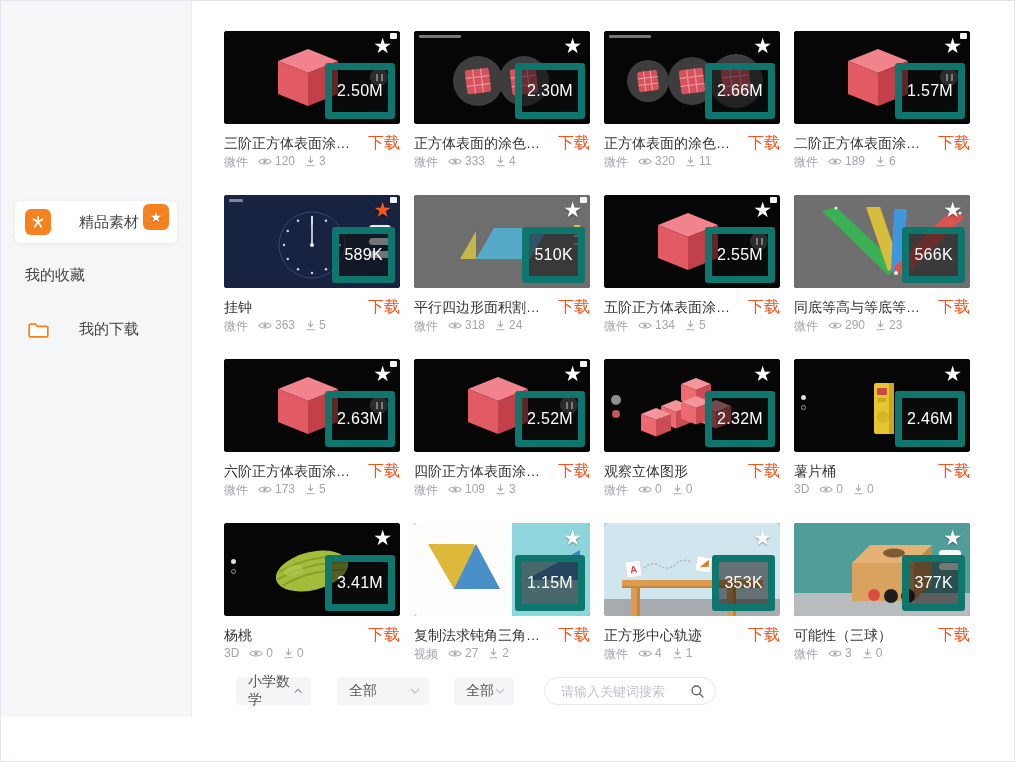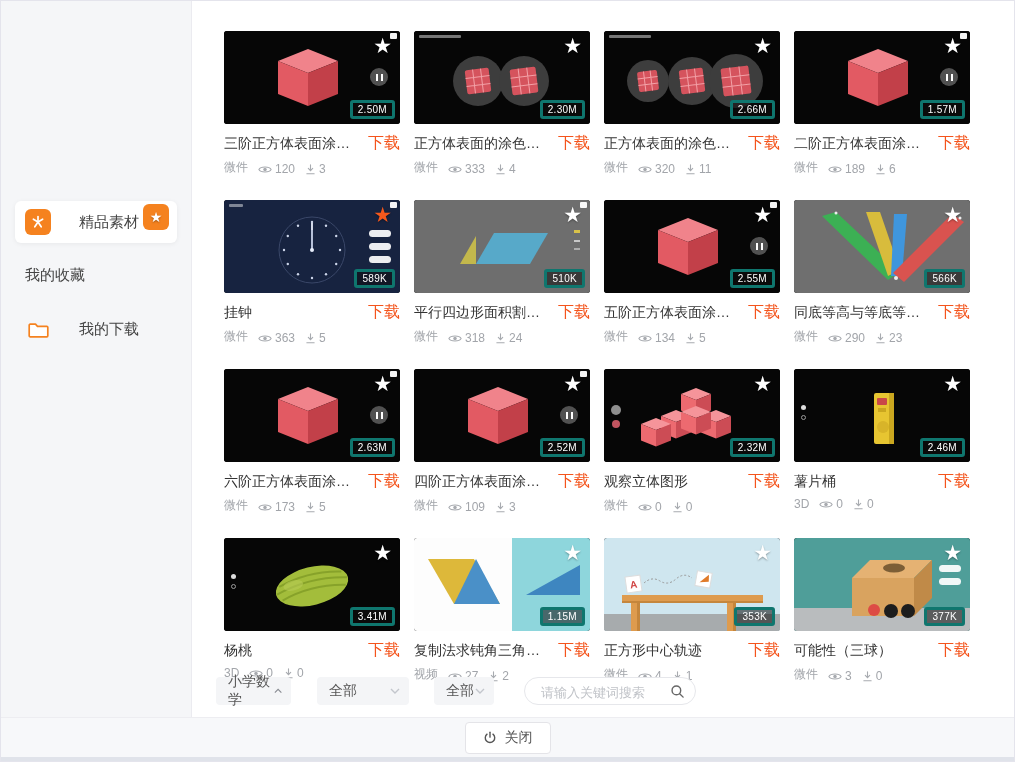"2.50M" .badge { border: 3px solid #0f766e -> 7px solid #0f766e; font-size: 10px -> 16px; padding: 1px 5px -> 12px 5px }
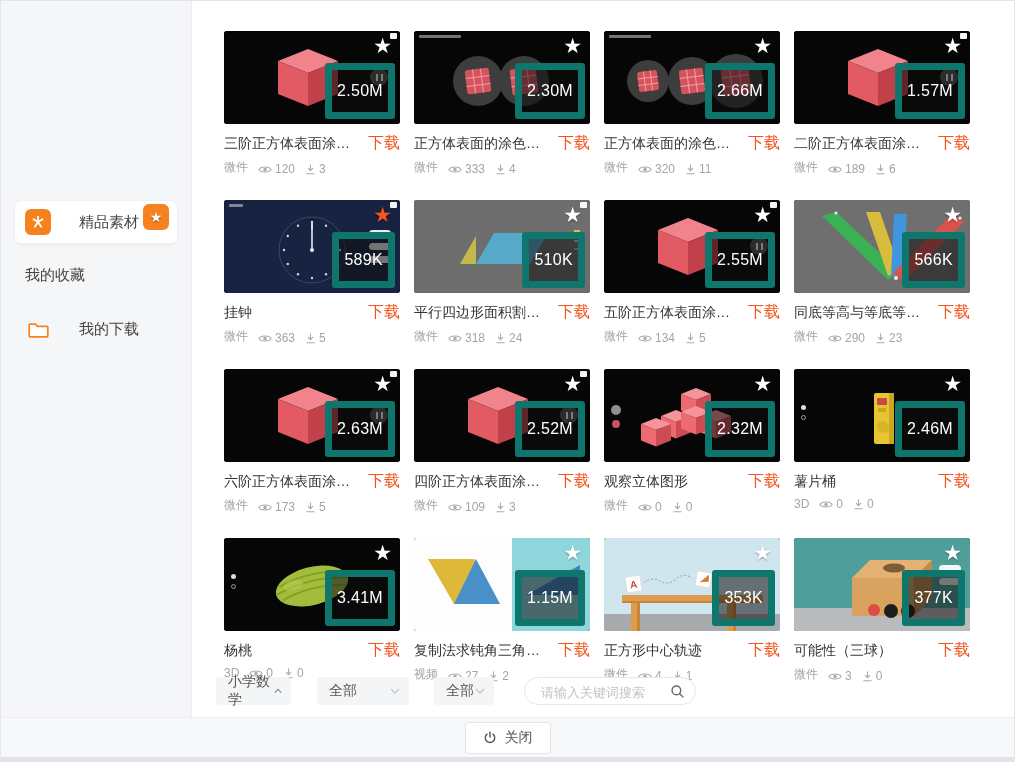"微件" .srow { align-items: flex-end -> flex-start; margin-top: 5px -> none }
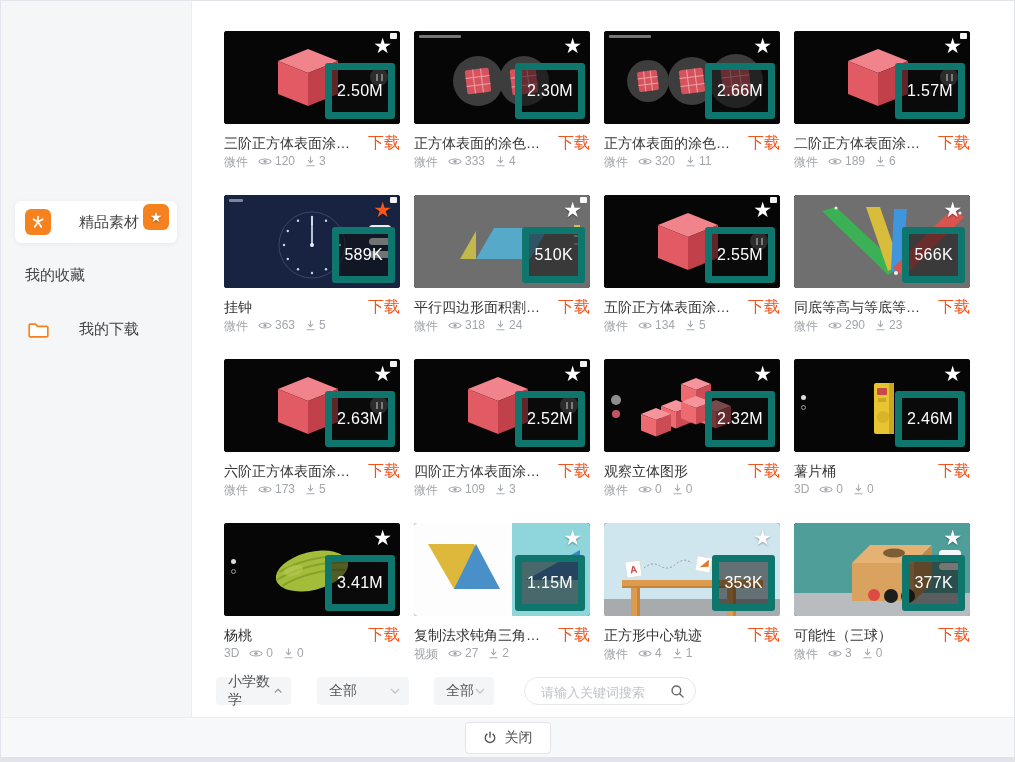"小学数学" .filters { font-family: none -> Liberation Serif, serif; left: 24px -> 44px }
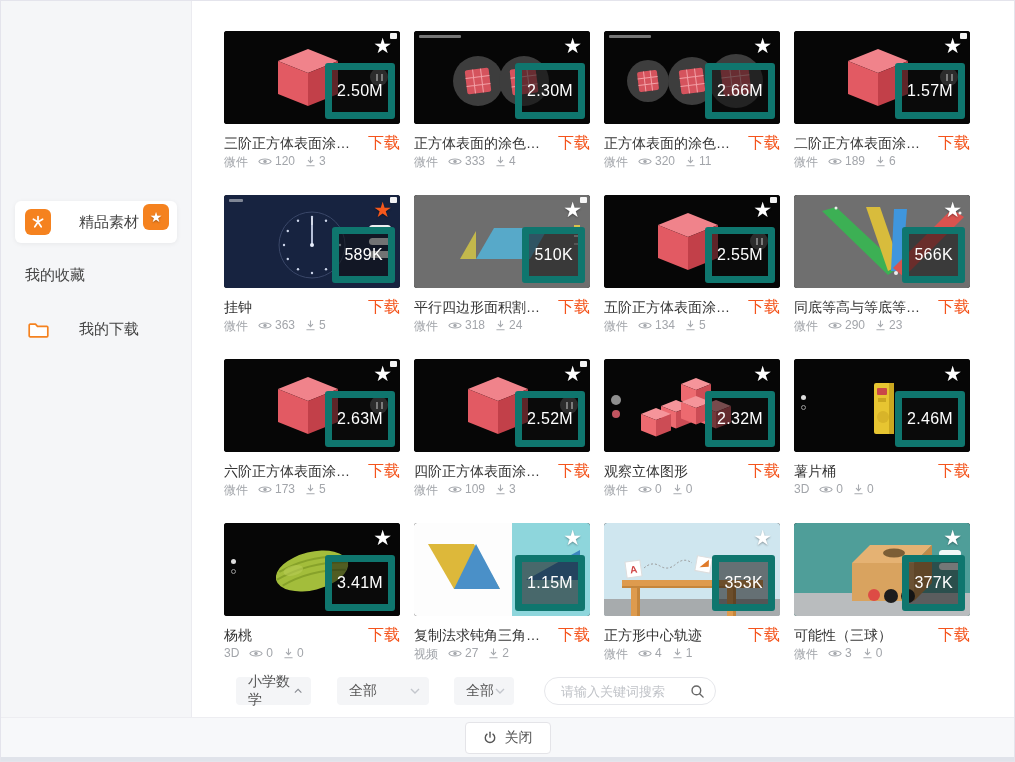"关闭" div.footer { html: <div> <button> <svg> <path></path> <path></path> </svg> <span>关闭</span> </button> <div></div> </div> -> none }
